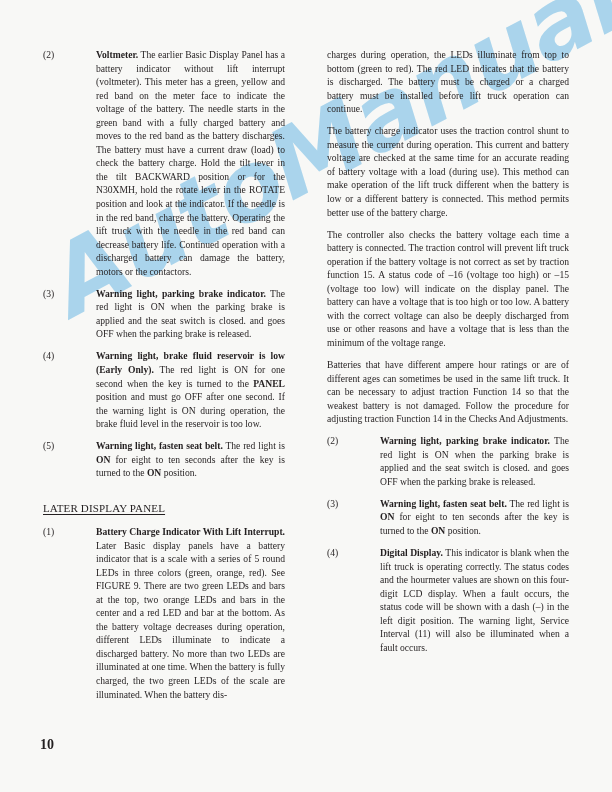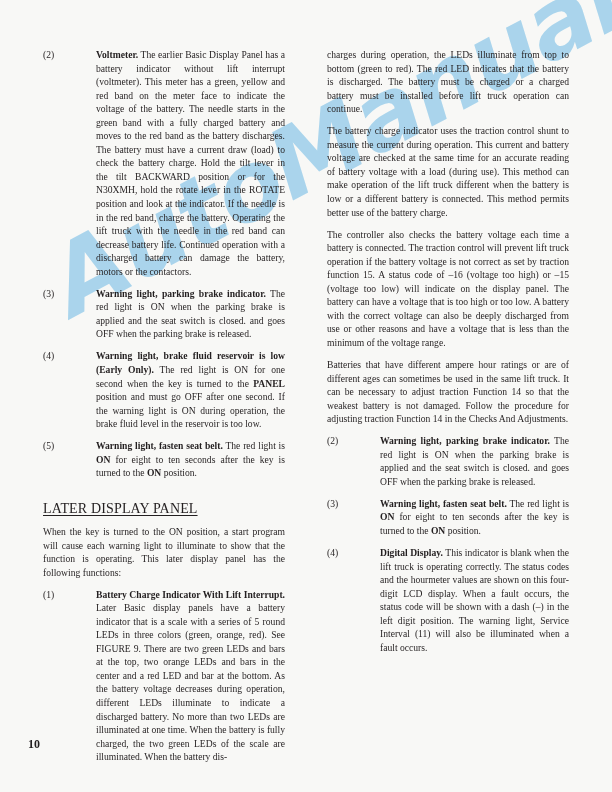"LATER DISPLAY PANEL" h2.section { font-size: 14px -> 11px }
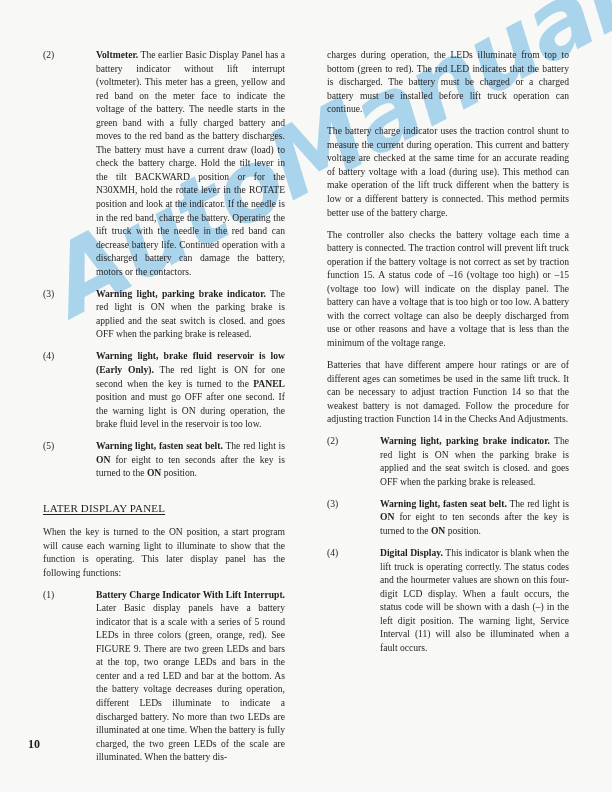"When the key is turned" p.body { html: <p>When the key is turned to the ON position, a start program will cause each warning light to illuminate to show that the function is operating. This later display panel has the following functions:</p> -> none }
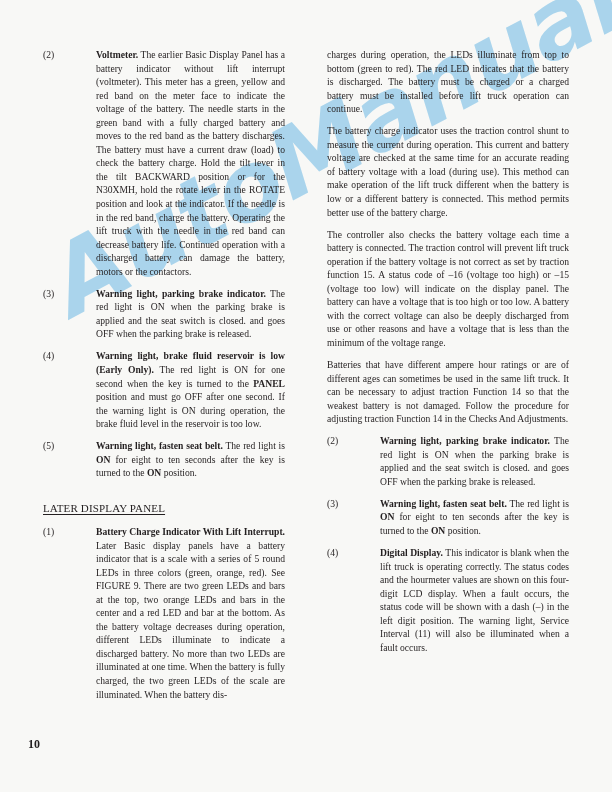"10" .folio { font-size: 12px -> 14px; left: 28px -> 40px }
